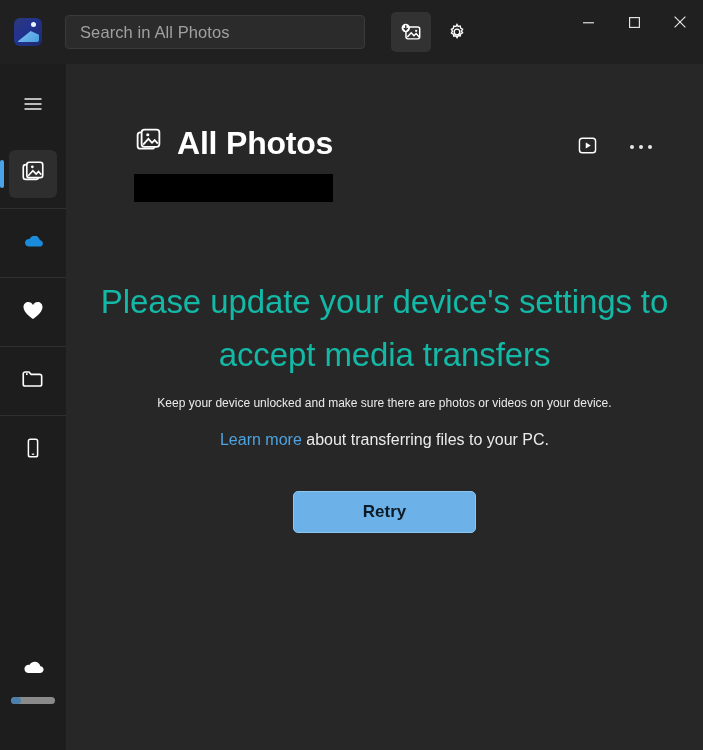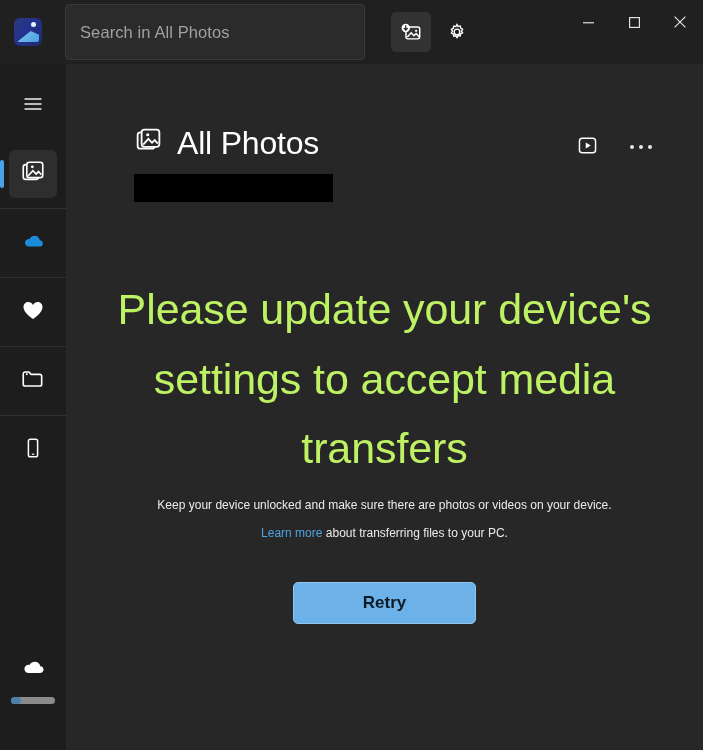"Search in All Photos" .search-box { height: 56px -> 34px }
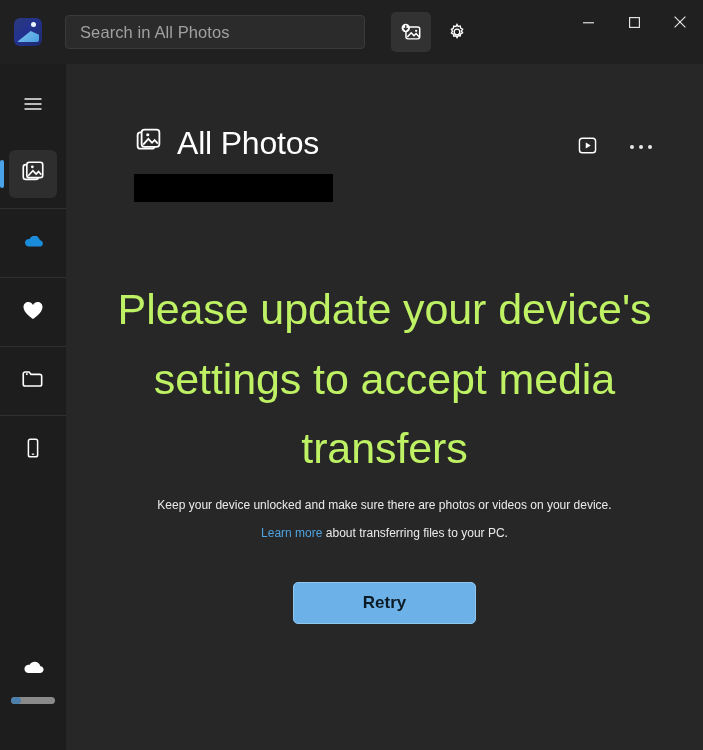"All Photos" .header-title { font-weight: normal -> bold }
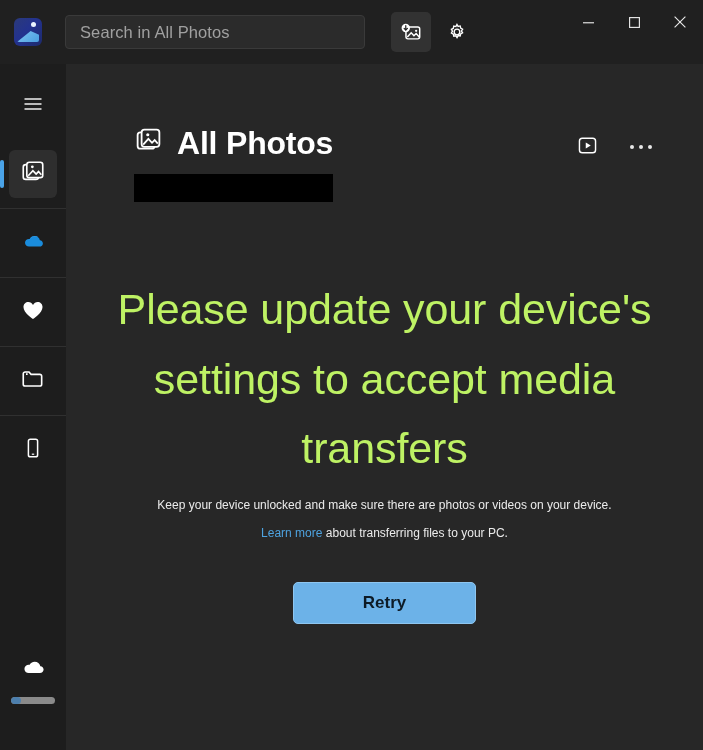"Please update your device's settings" .es-title { color: #bef264 -> #14b8a6; font-size: 43px -> 33px }
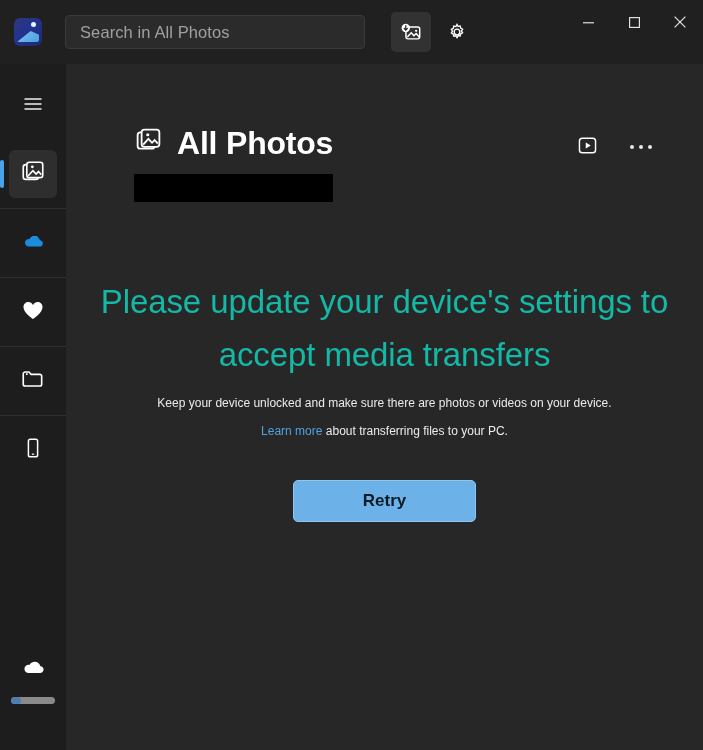"Learn more about transferring files" .es-link-row { font-size: 12px -> 16px; margin-top: 11px -> 18px }
